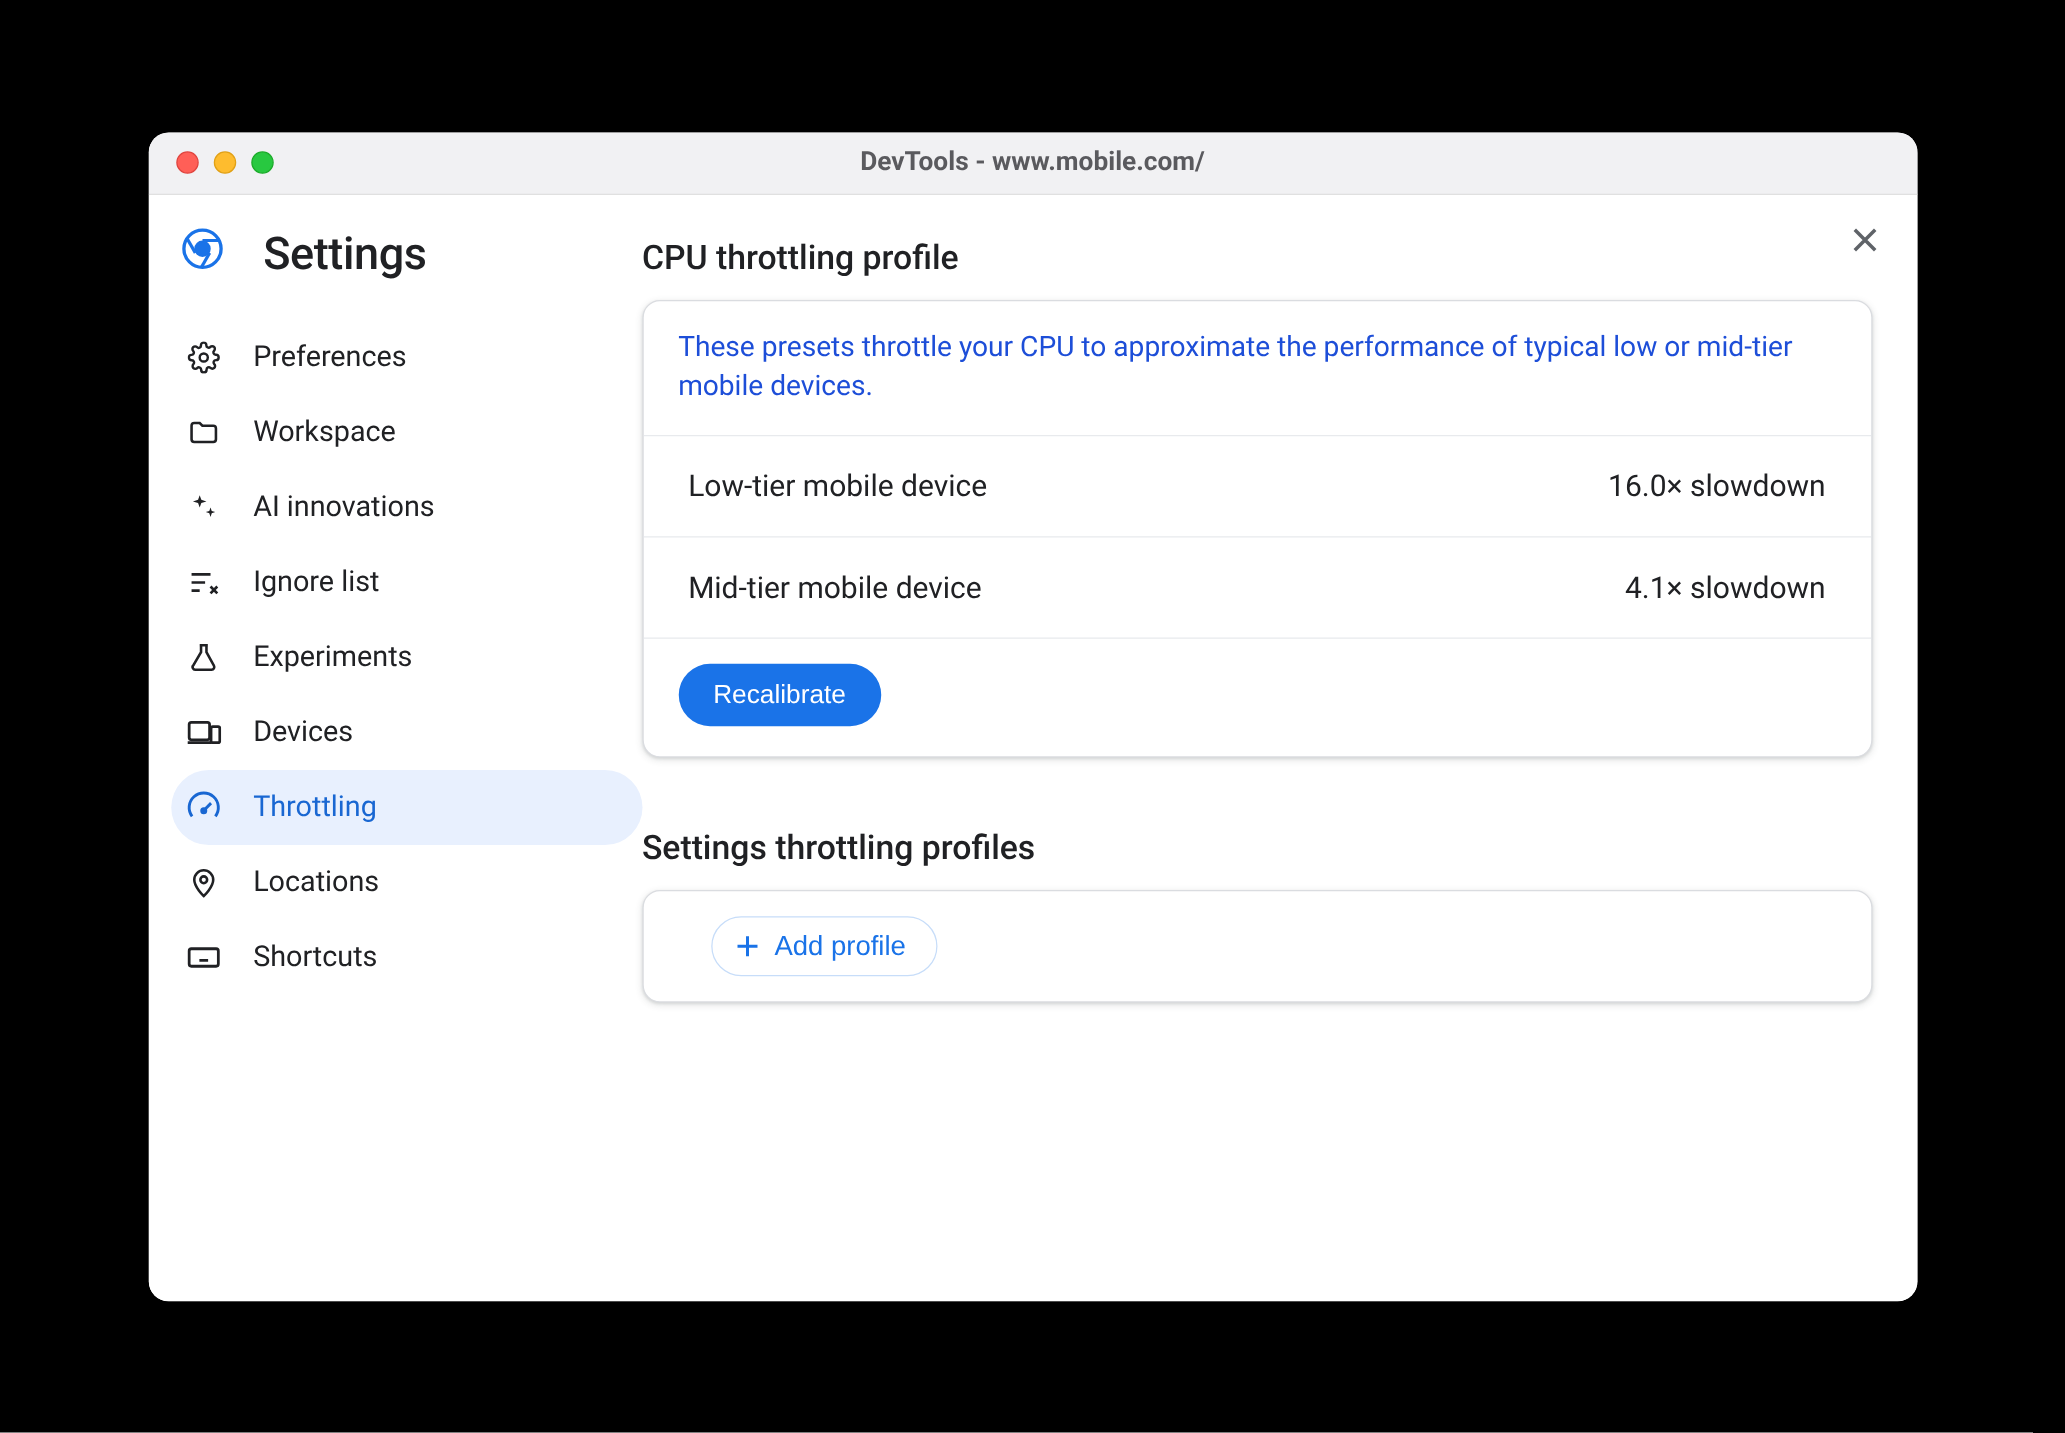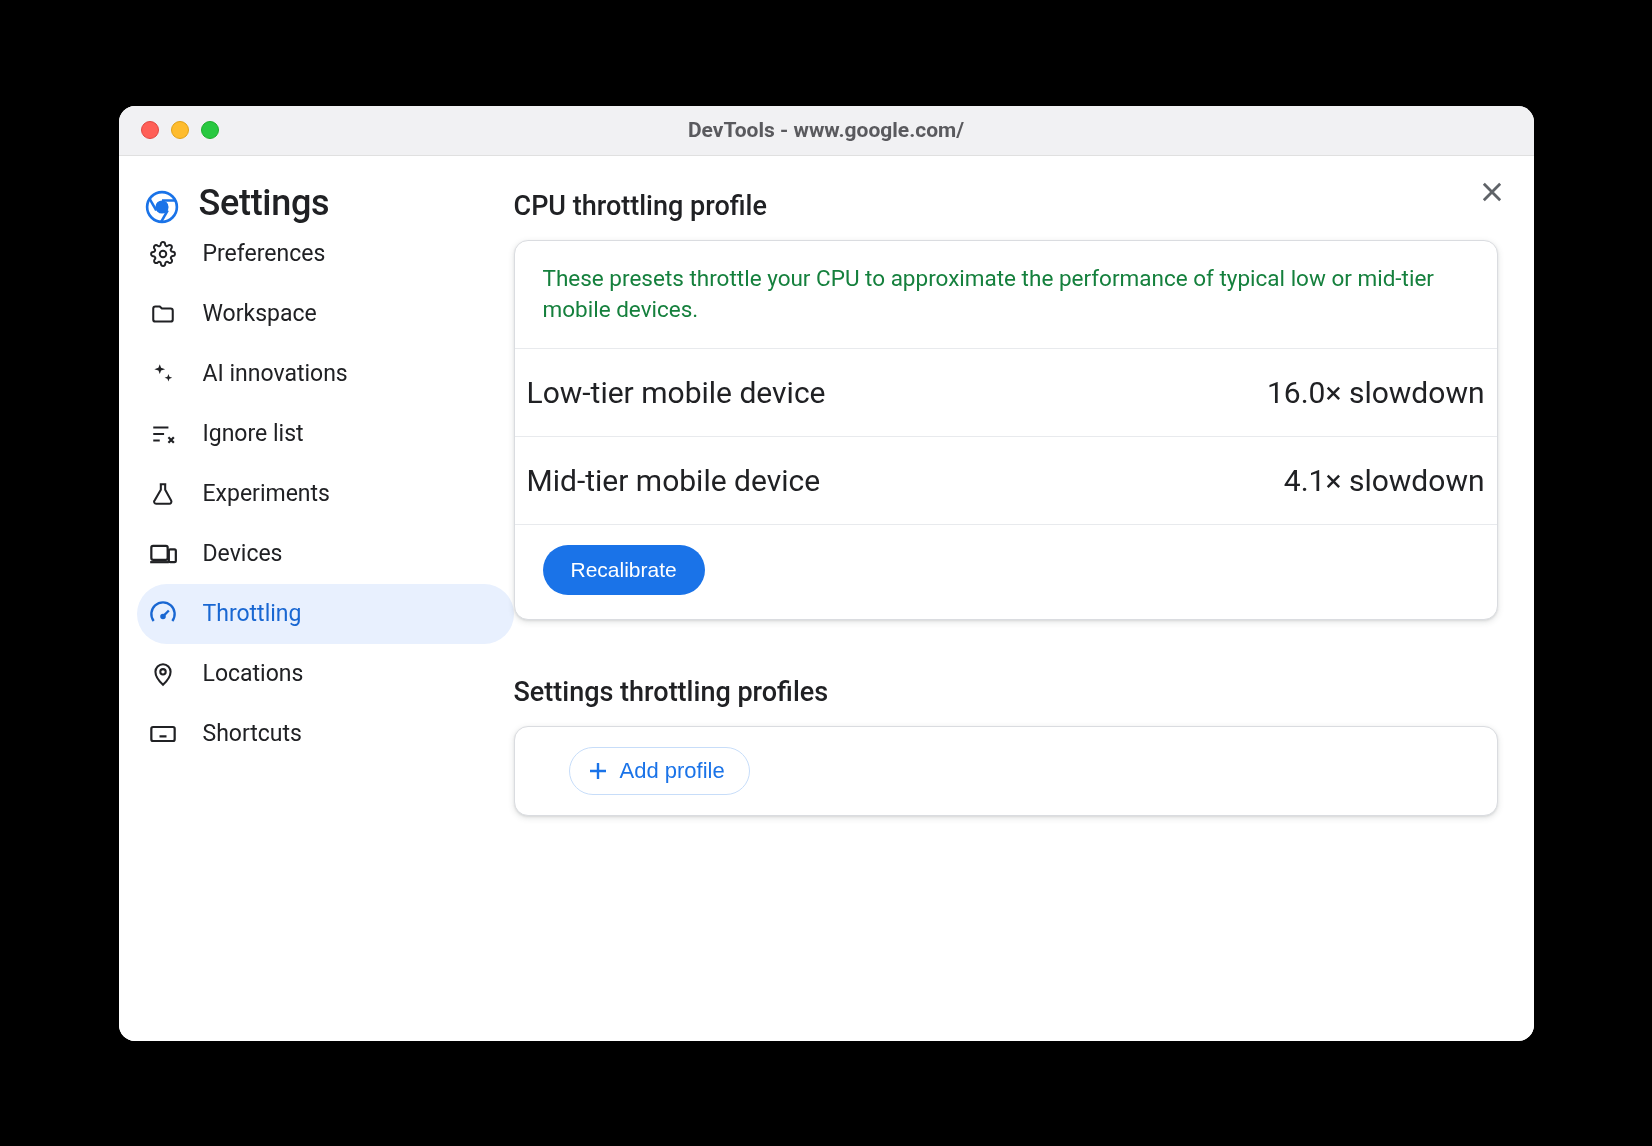"DevTools - www.google.com/" div.titlebar-title { text: www.google.com/ -> www.mobile.com/ }
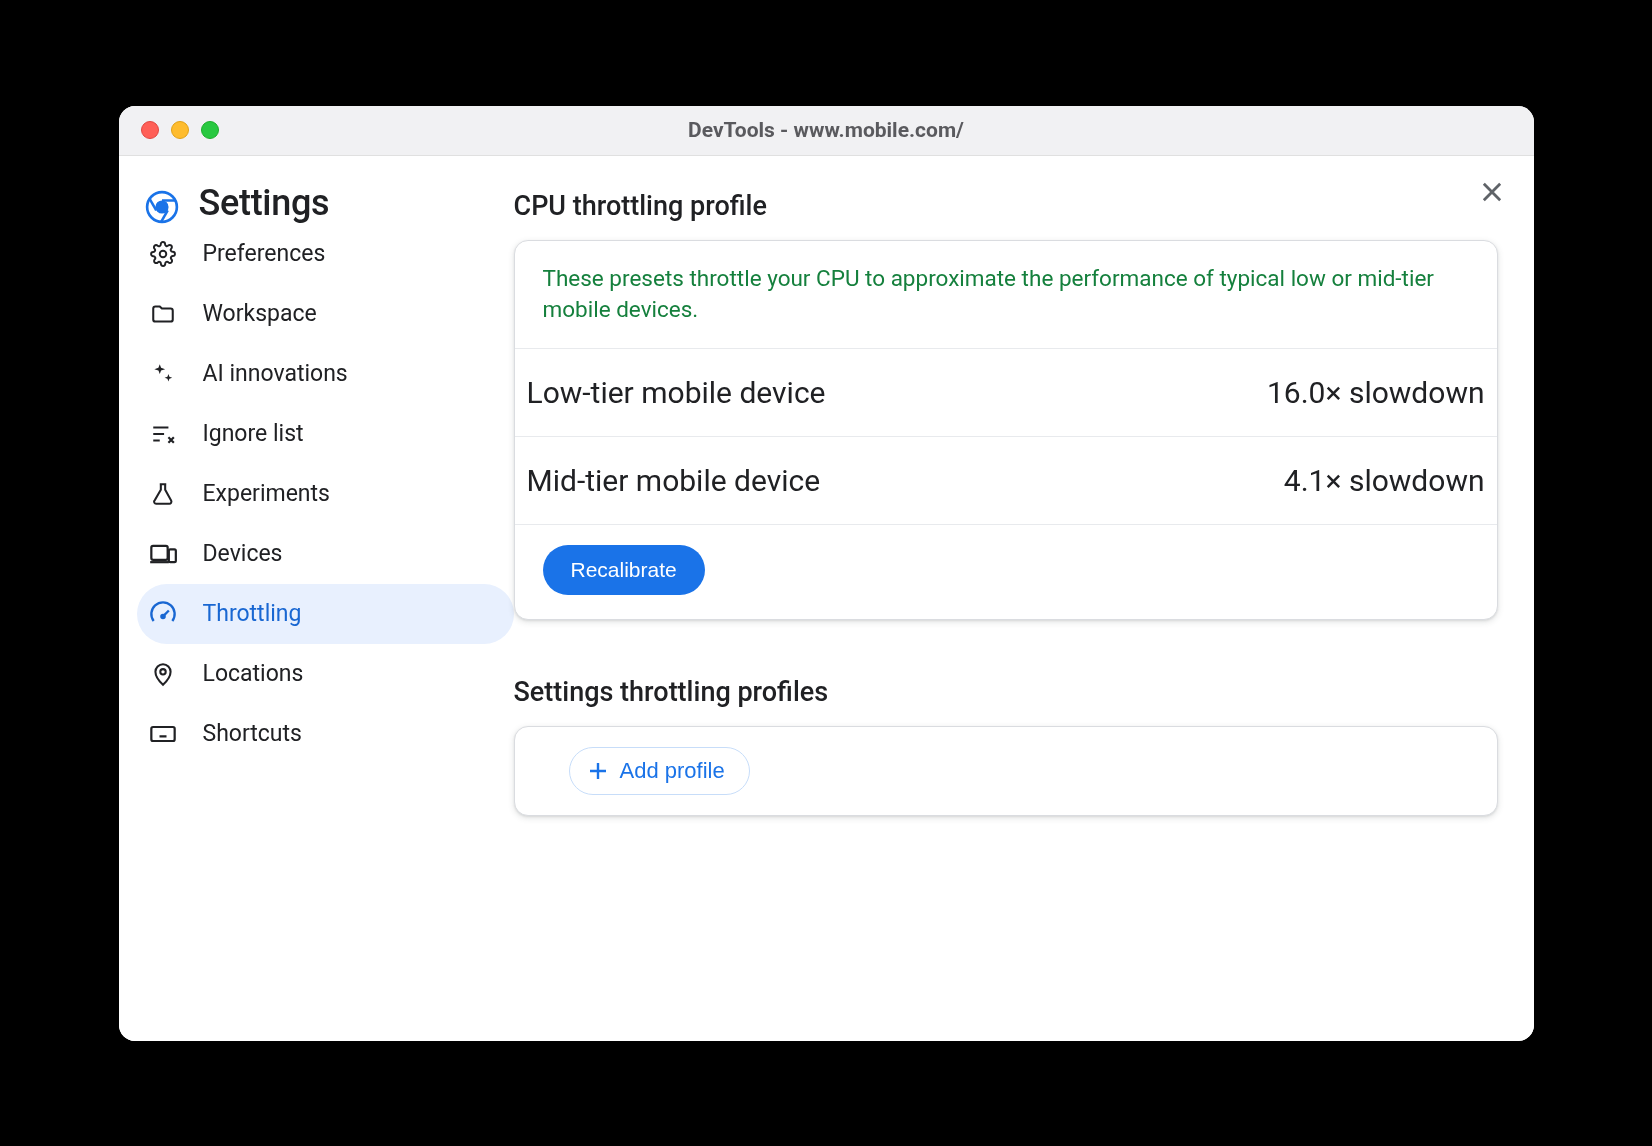"Settings" .sidebar-header { align-items: flex-end -> flex-start; gap: 20px -> 32px; margin-bottom: none -> 32px }
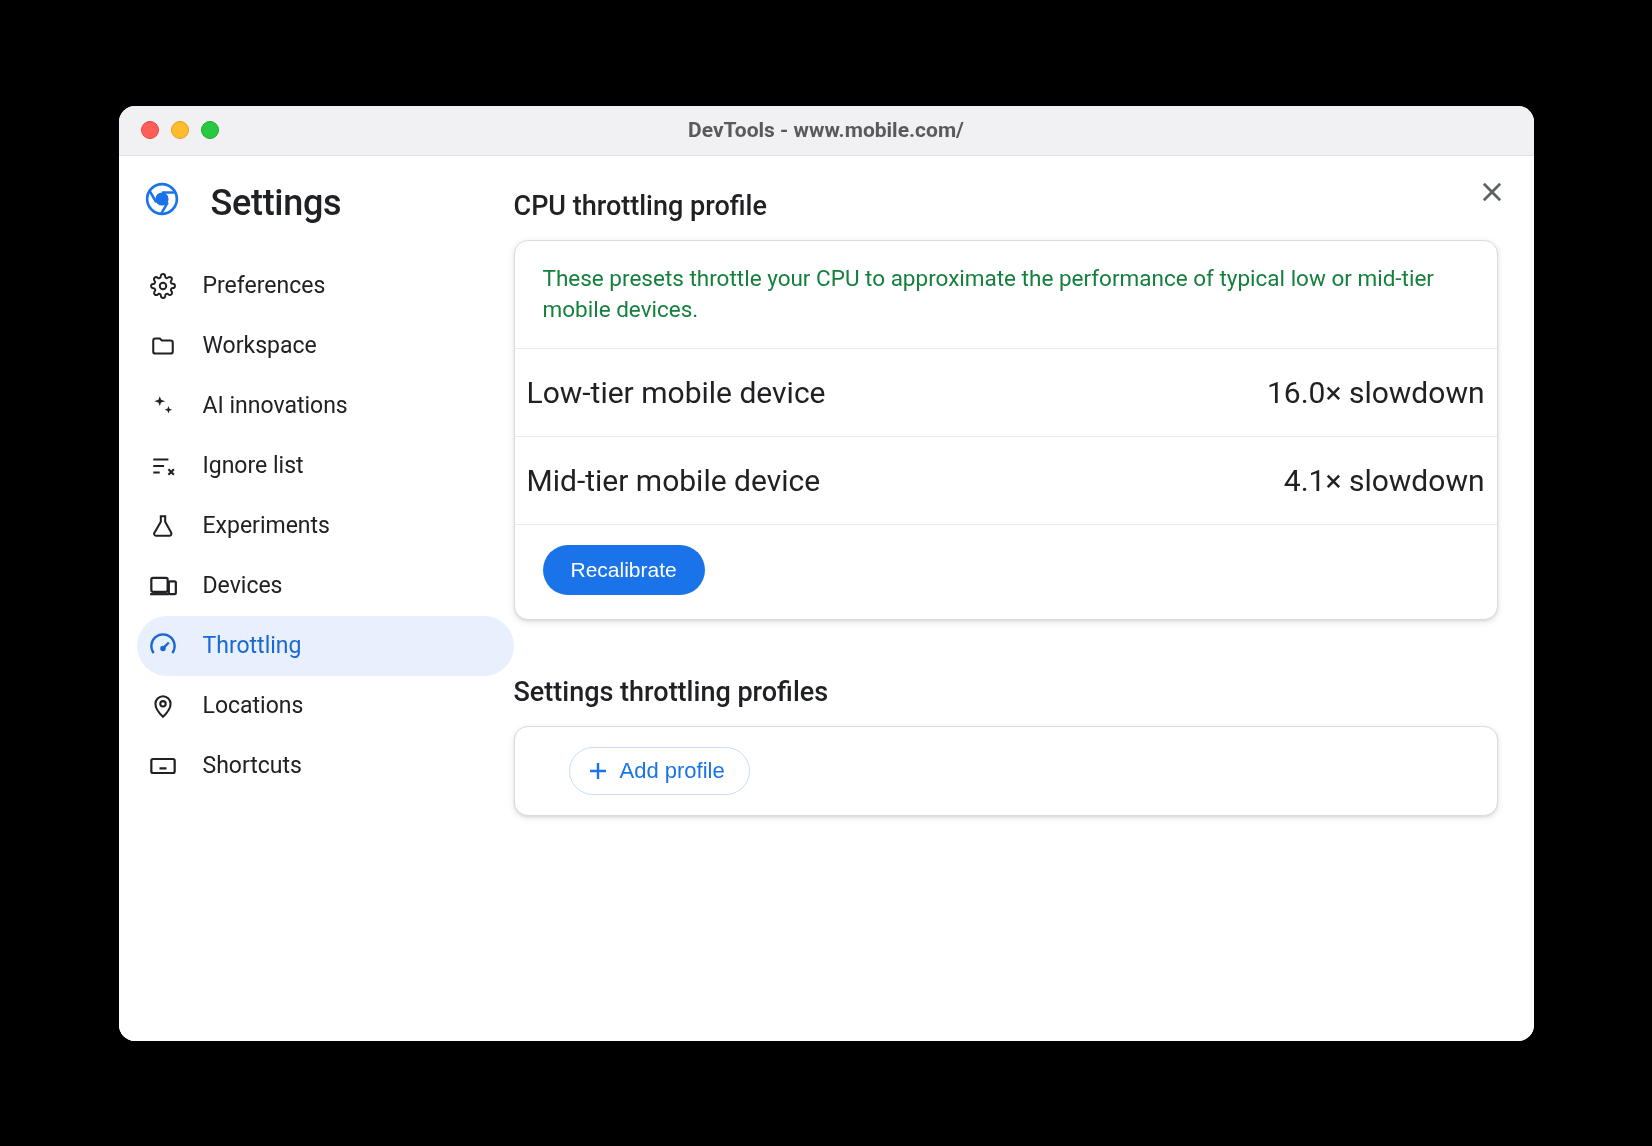"These presets throttle your CPU" .card-desc { color: #15803d -> #1d4ed8 }
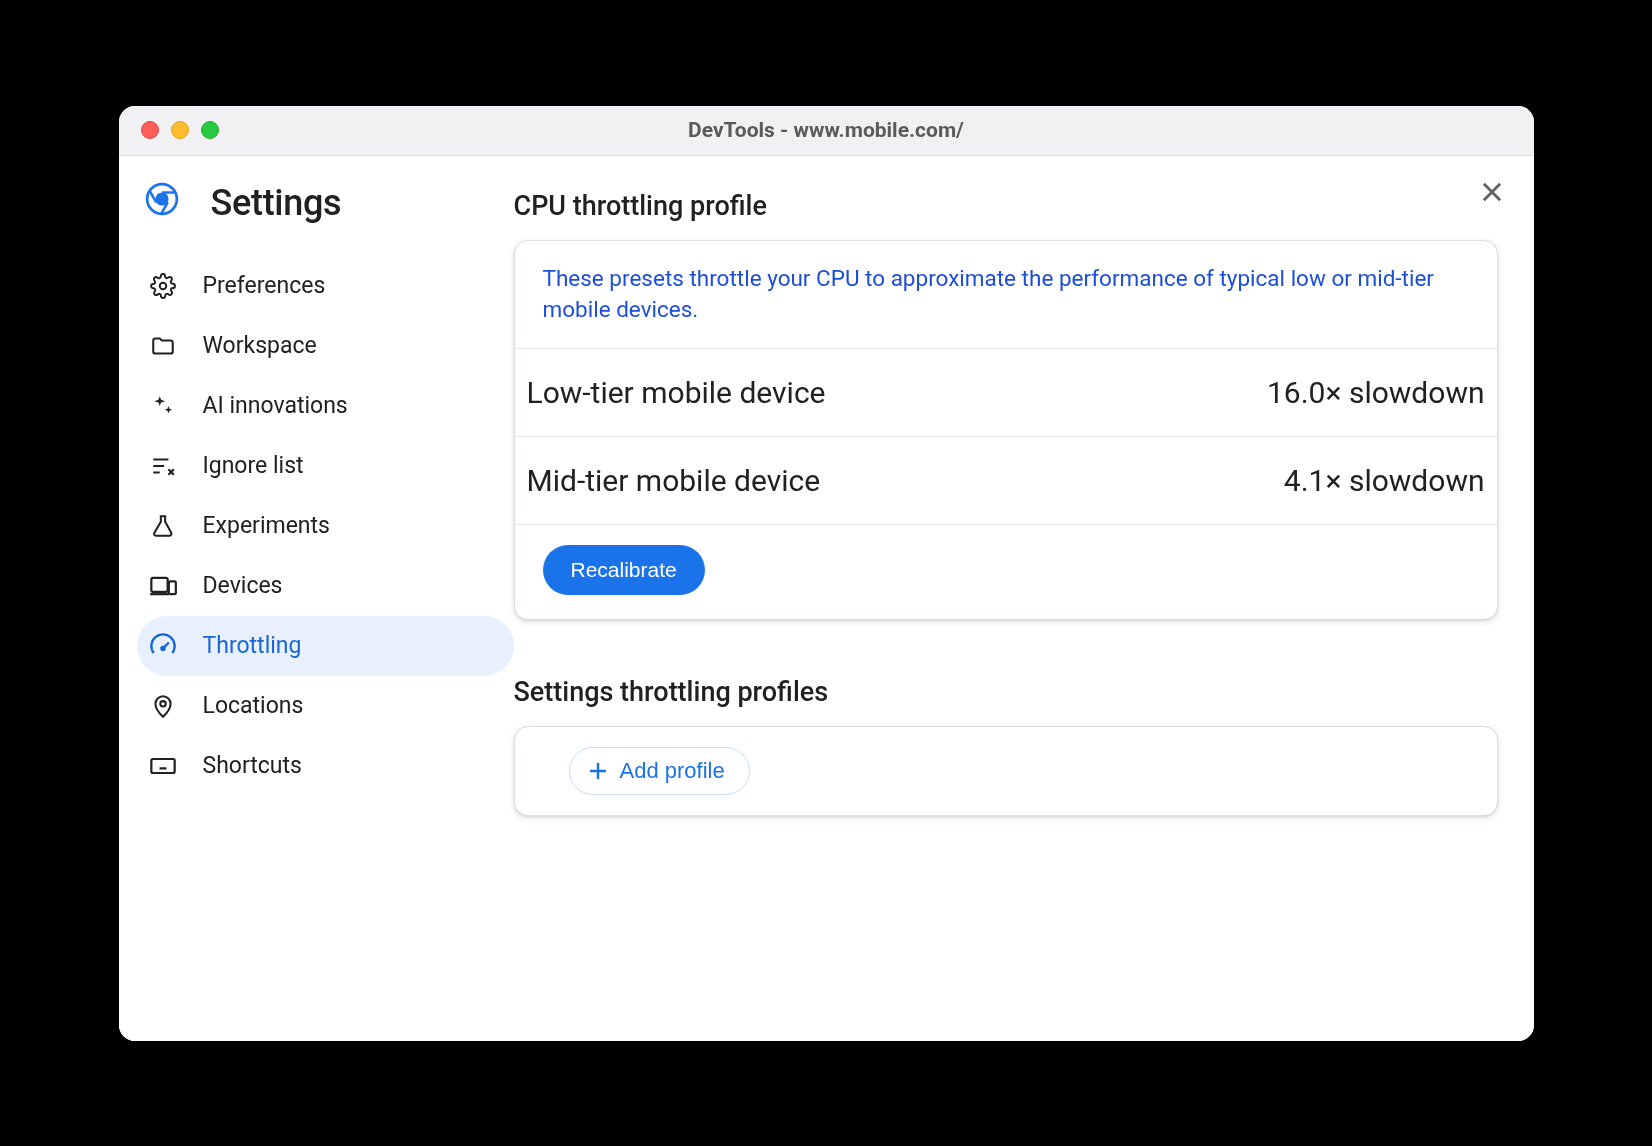"Low-tier mobile device" .preset-row { font-size: 30px -> 24px; padding: 26px 12px -> 26px 36px }
